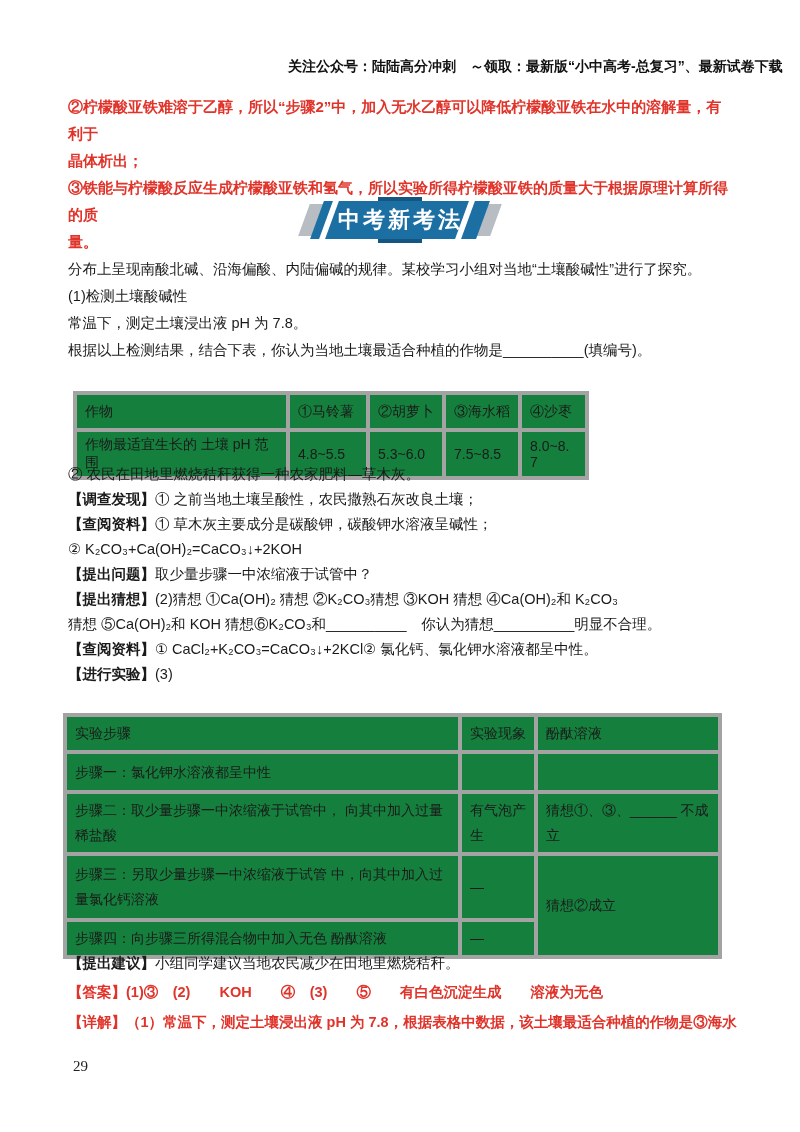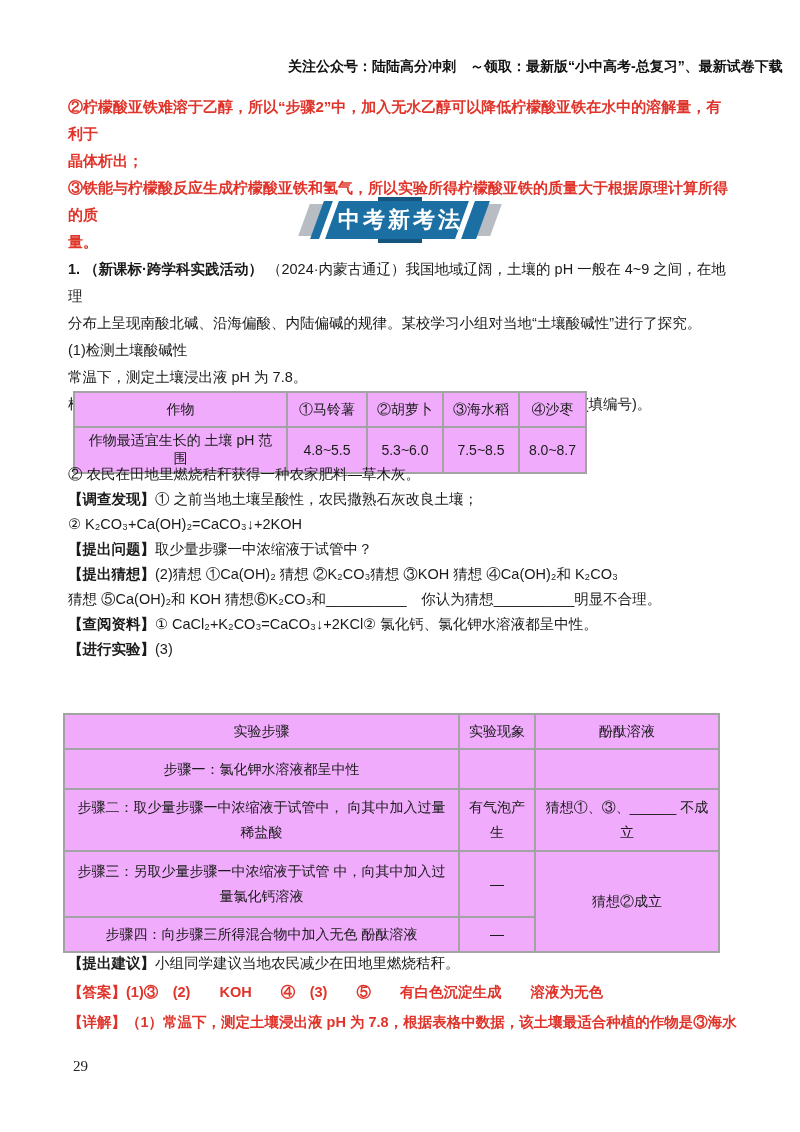"1. （新课标·跨学科实践活动） （2024·内蒙古通辽）我国地域辽阔，土壤的" span { html: <span> <span>1. （新课标·跨学科实践活动）</span> <span>（2024·内蒙古通辽）我国地域辽阔，土壤的 pH 一般在 4~9 之间，在地理</span> </span> -> none }
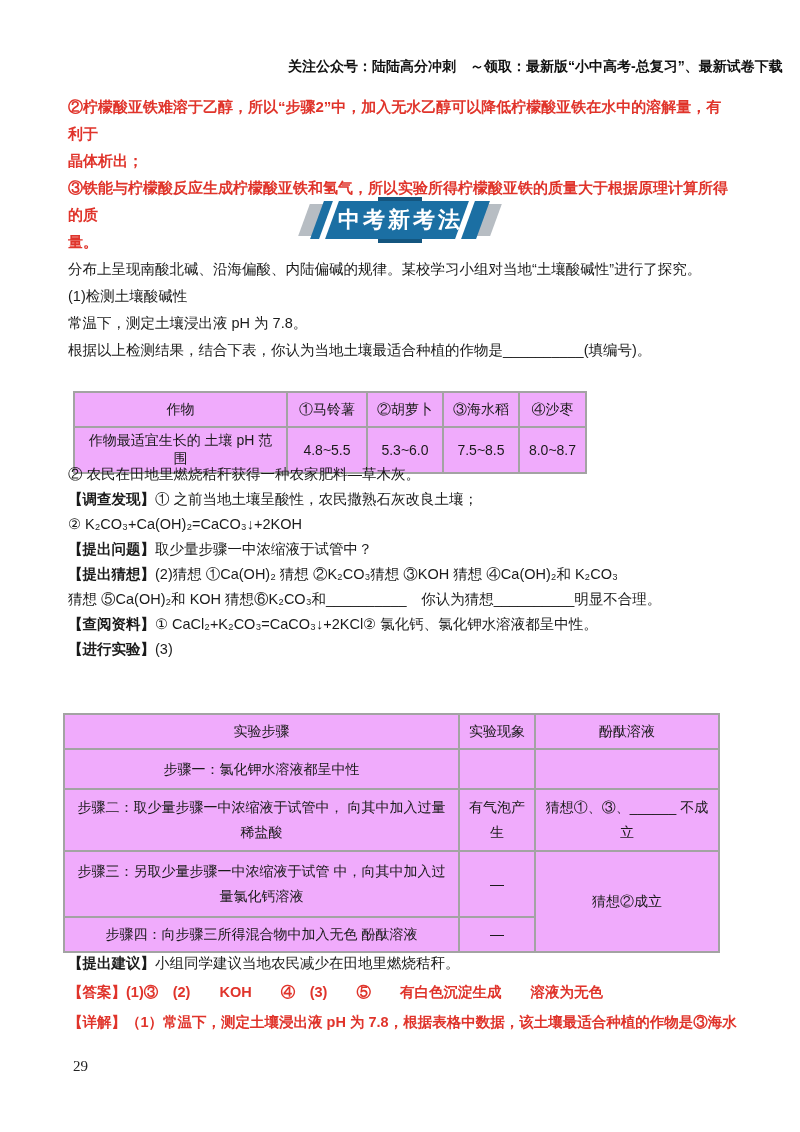"作物" td,th { background: #f0abfc -> #15803d; border: 2px solid #a3a3a3 -> 4px solid #a3a3a3; text-align: center -> left }
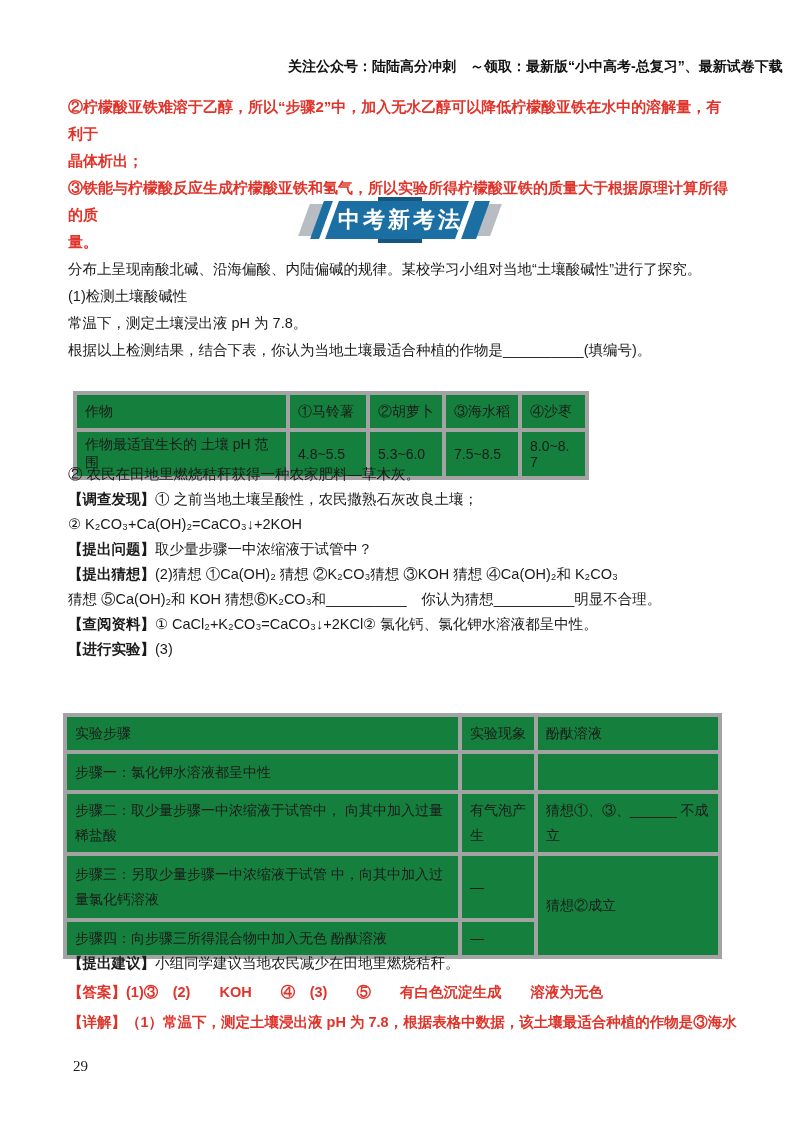"【查阅资料】① 草木灰主要成分是碳酸钾，碳酸钾水溶液呈碱性；" span.sec-line { html: none -> <span> <span>【查阅资料】</span><span>① 草木灰主要成分是碳酸钾，碳酸钾水溶液呈碱性；</span> </span> }
